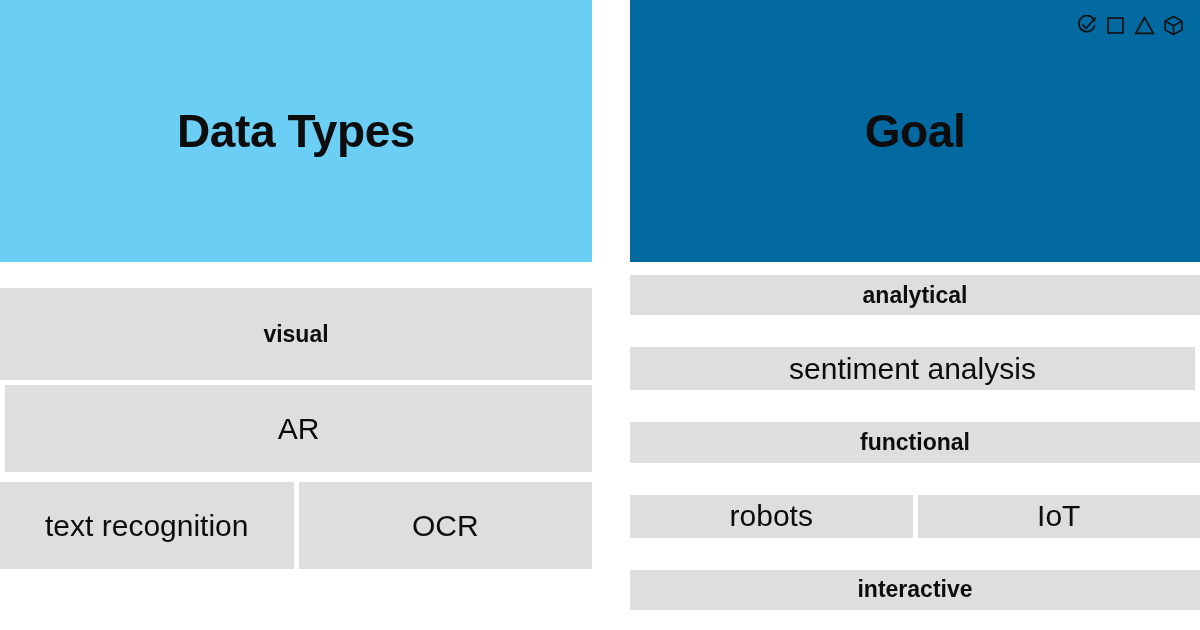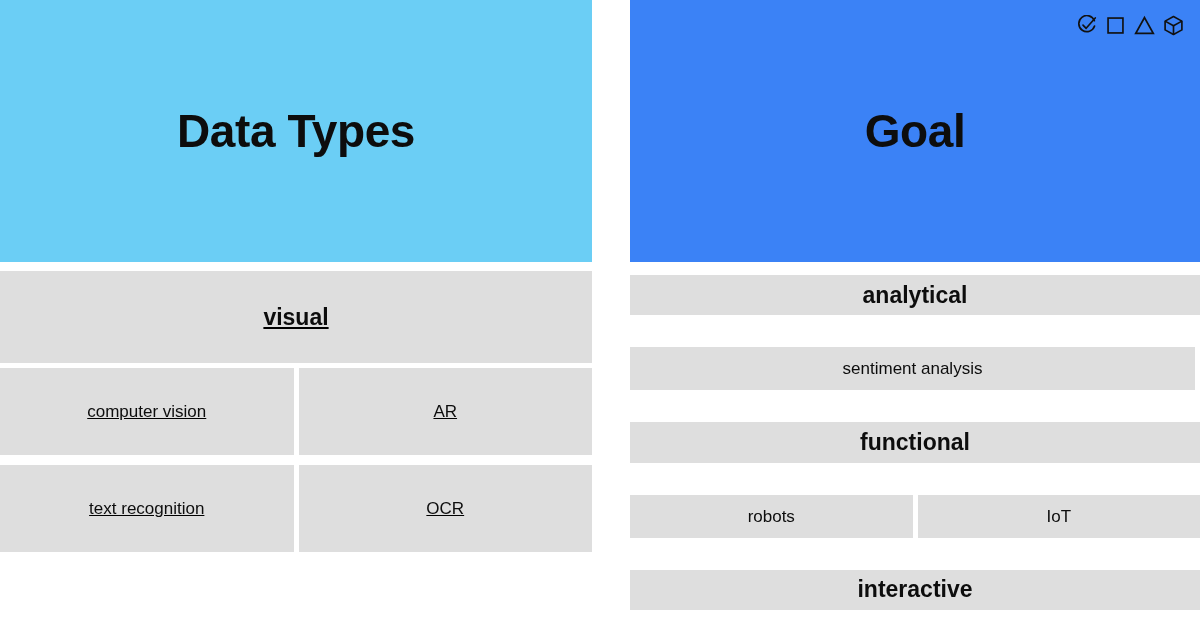"Goal" div.col-header { background: #3b82f6 -> #0369a1 }
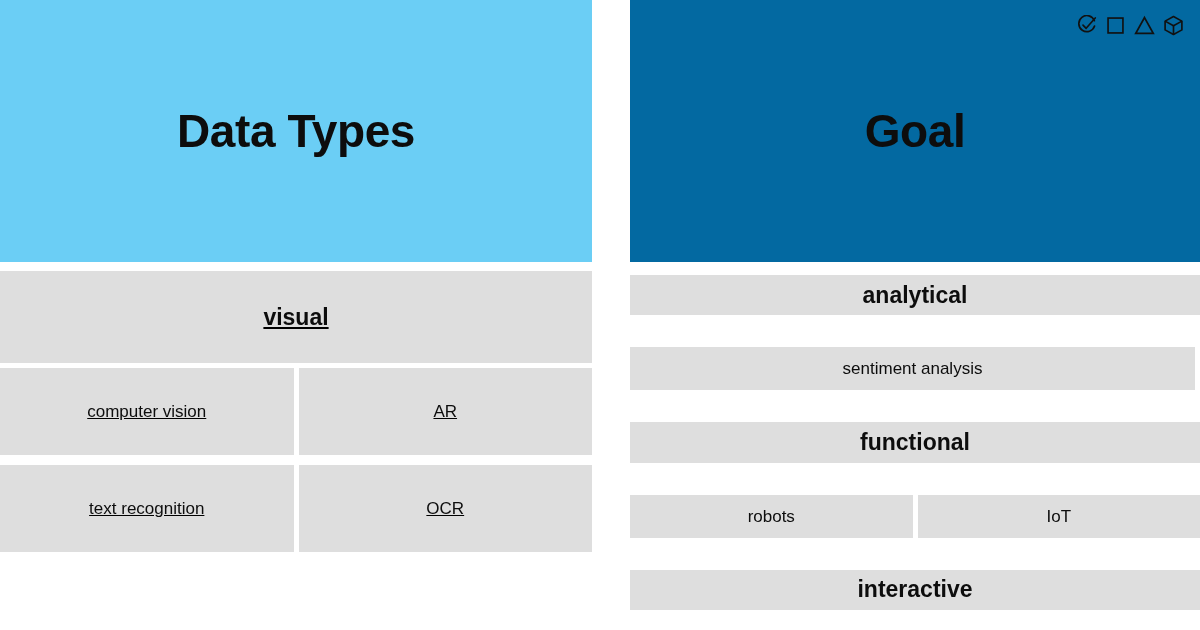"visual" .col-left .col-body { padding-top: 9px -> 26px; text-decoration: underline -> none }
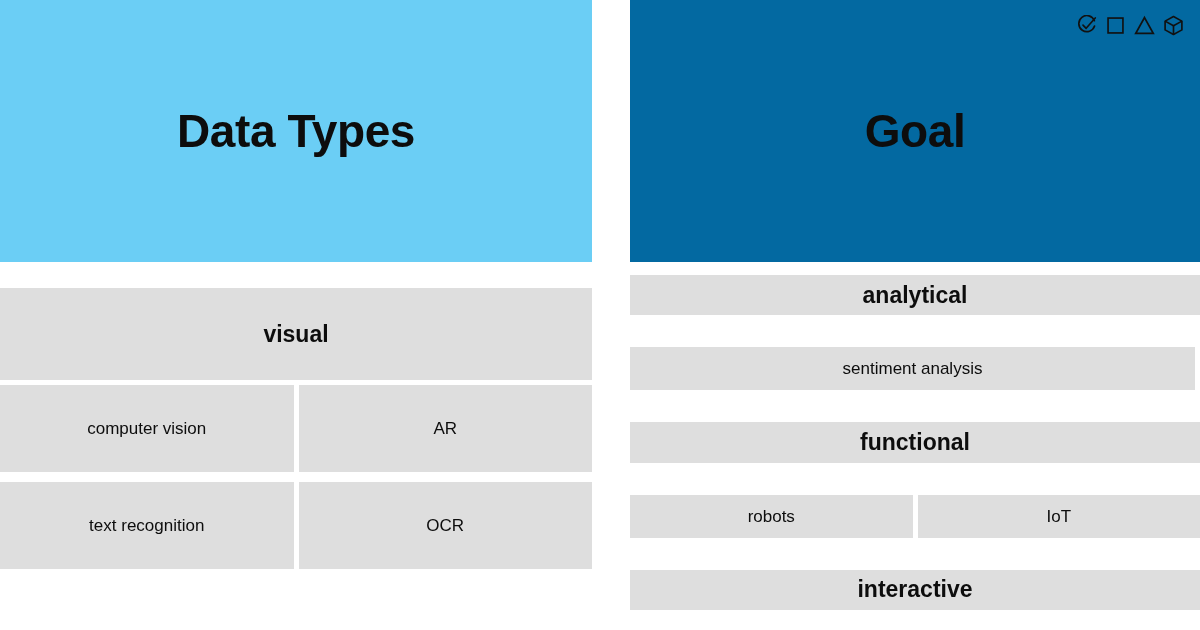"sentiment analysis" .item-cell .item-label { font-size: 17px -> 30px }
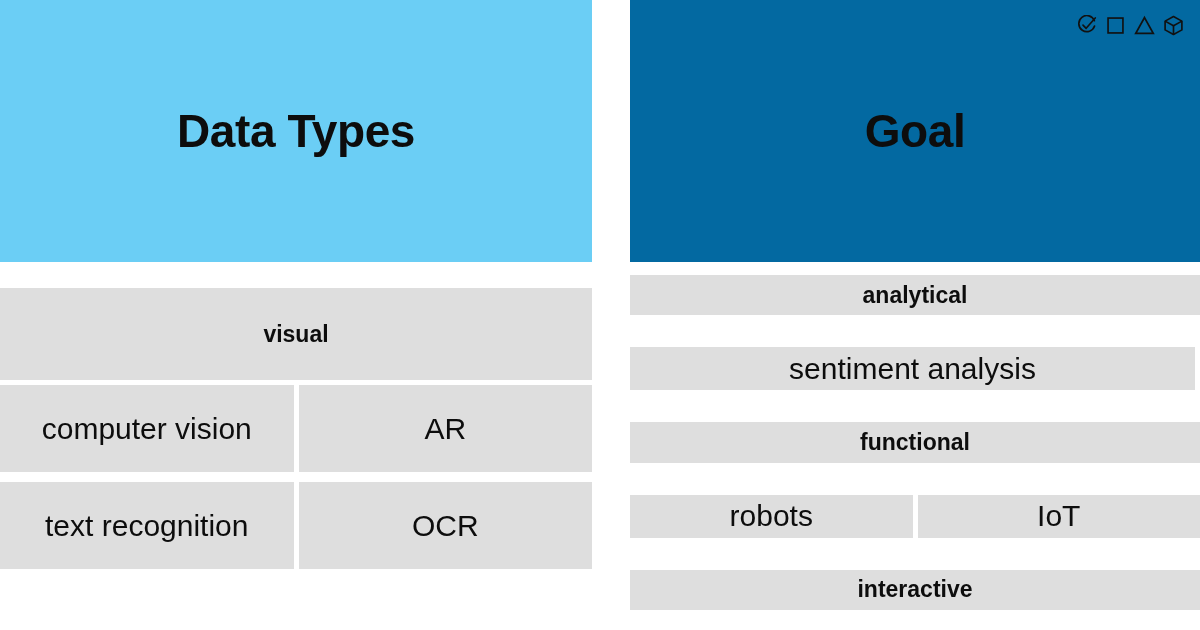"computer vision" div.item-cell { html: <div> <span>computer vision</span> </div> -> none }
